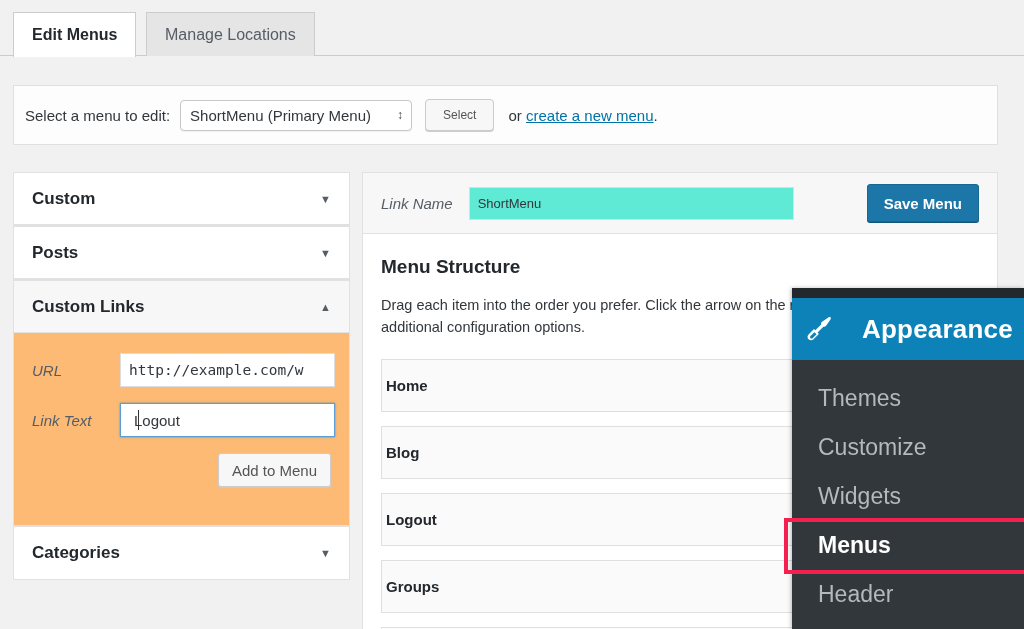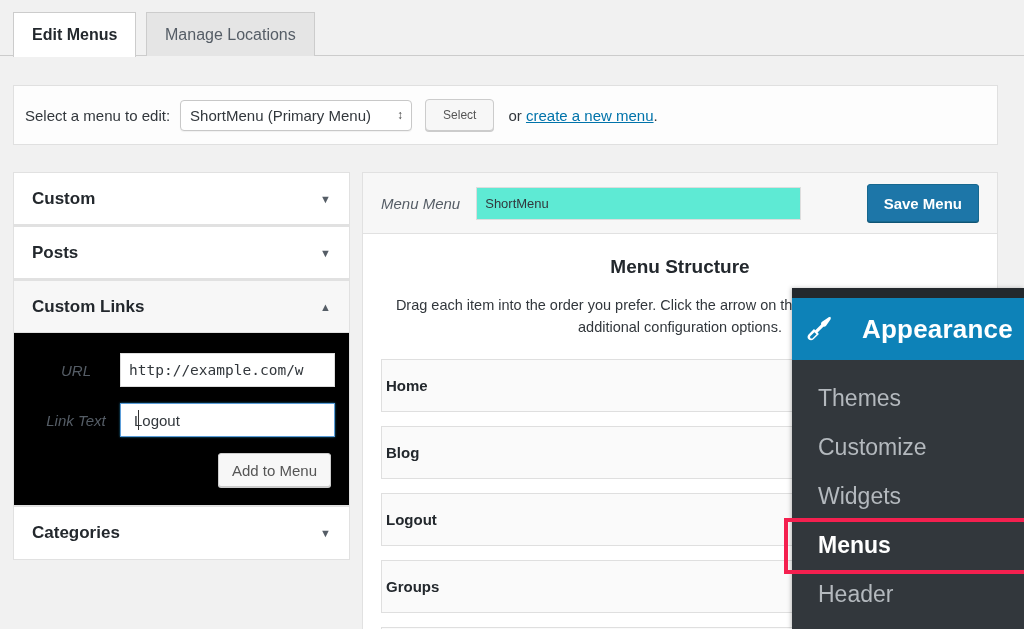"Edit Menus" #screen { text-align: center -> none }
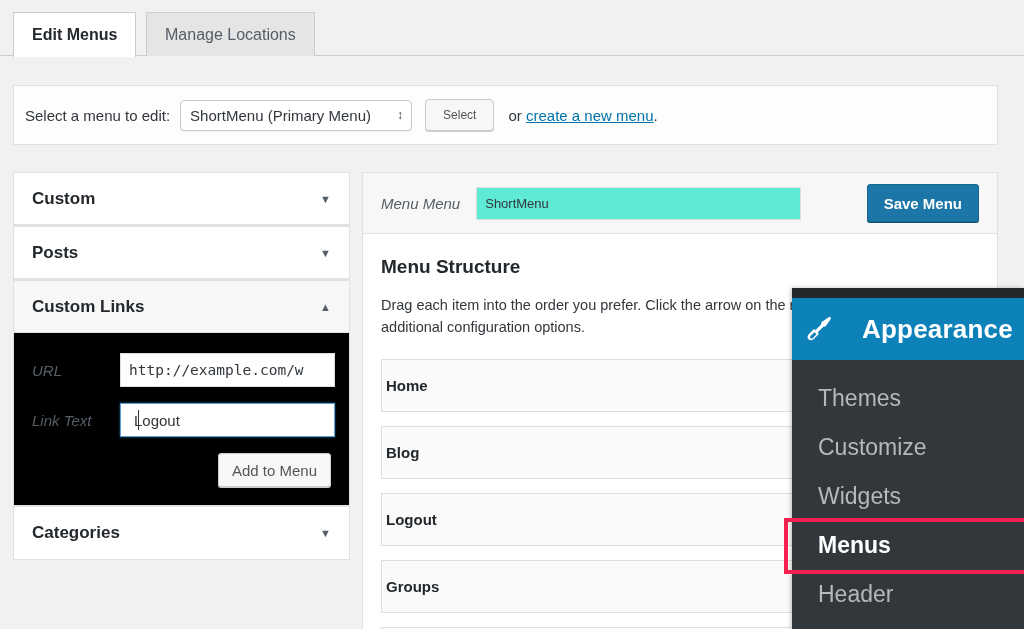"Menu Menu" span.menu-name-label { text: Menu Menu -> Link Name }
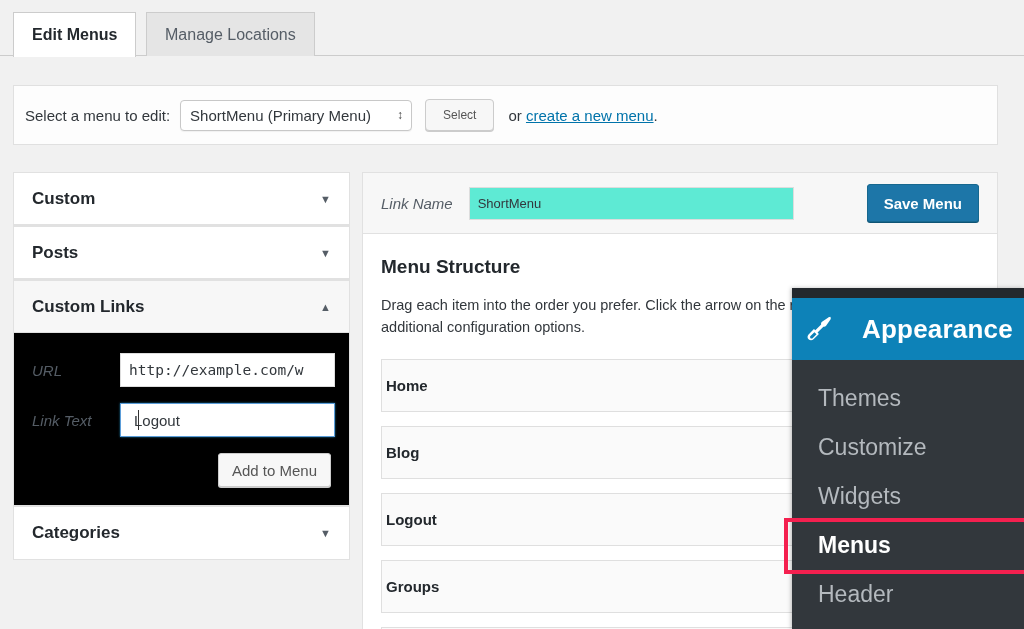"URL" .acc-body { background: #000000 -> #fdba74; padding: 20px 14px 18px 18px -> 20px 14px 38px 18px }
